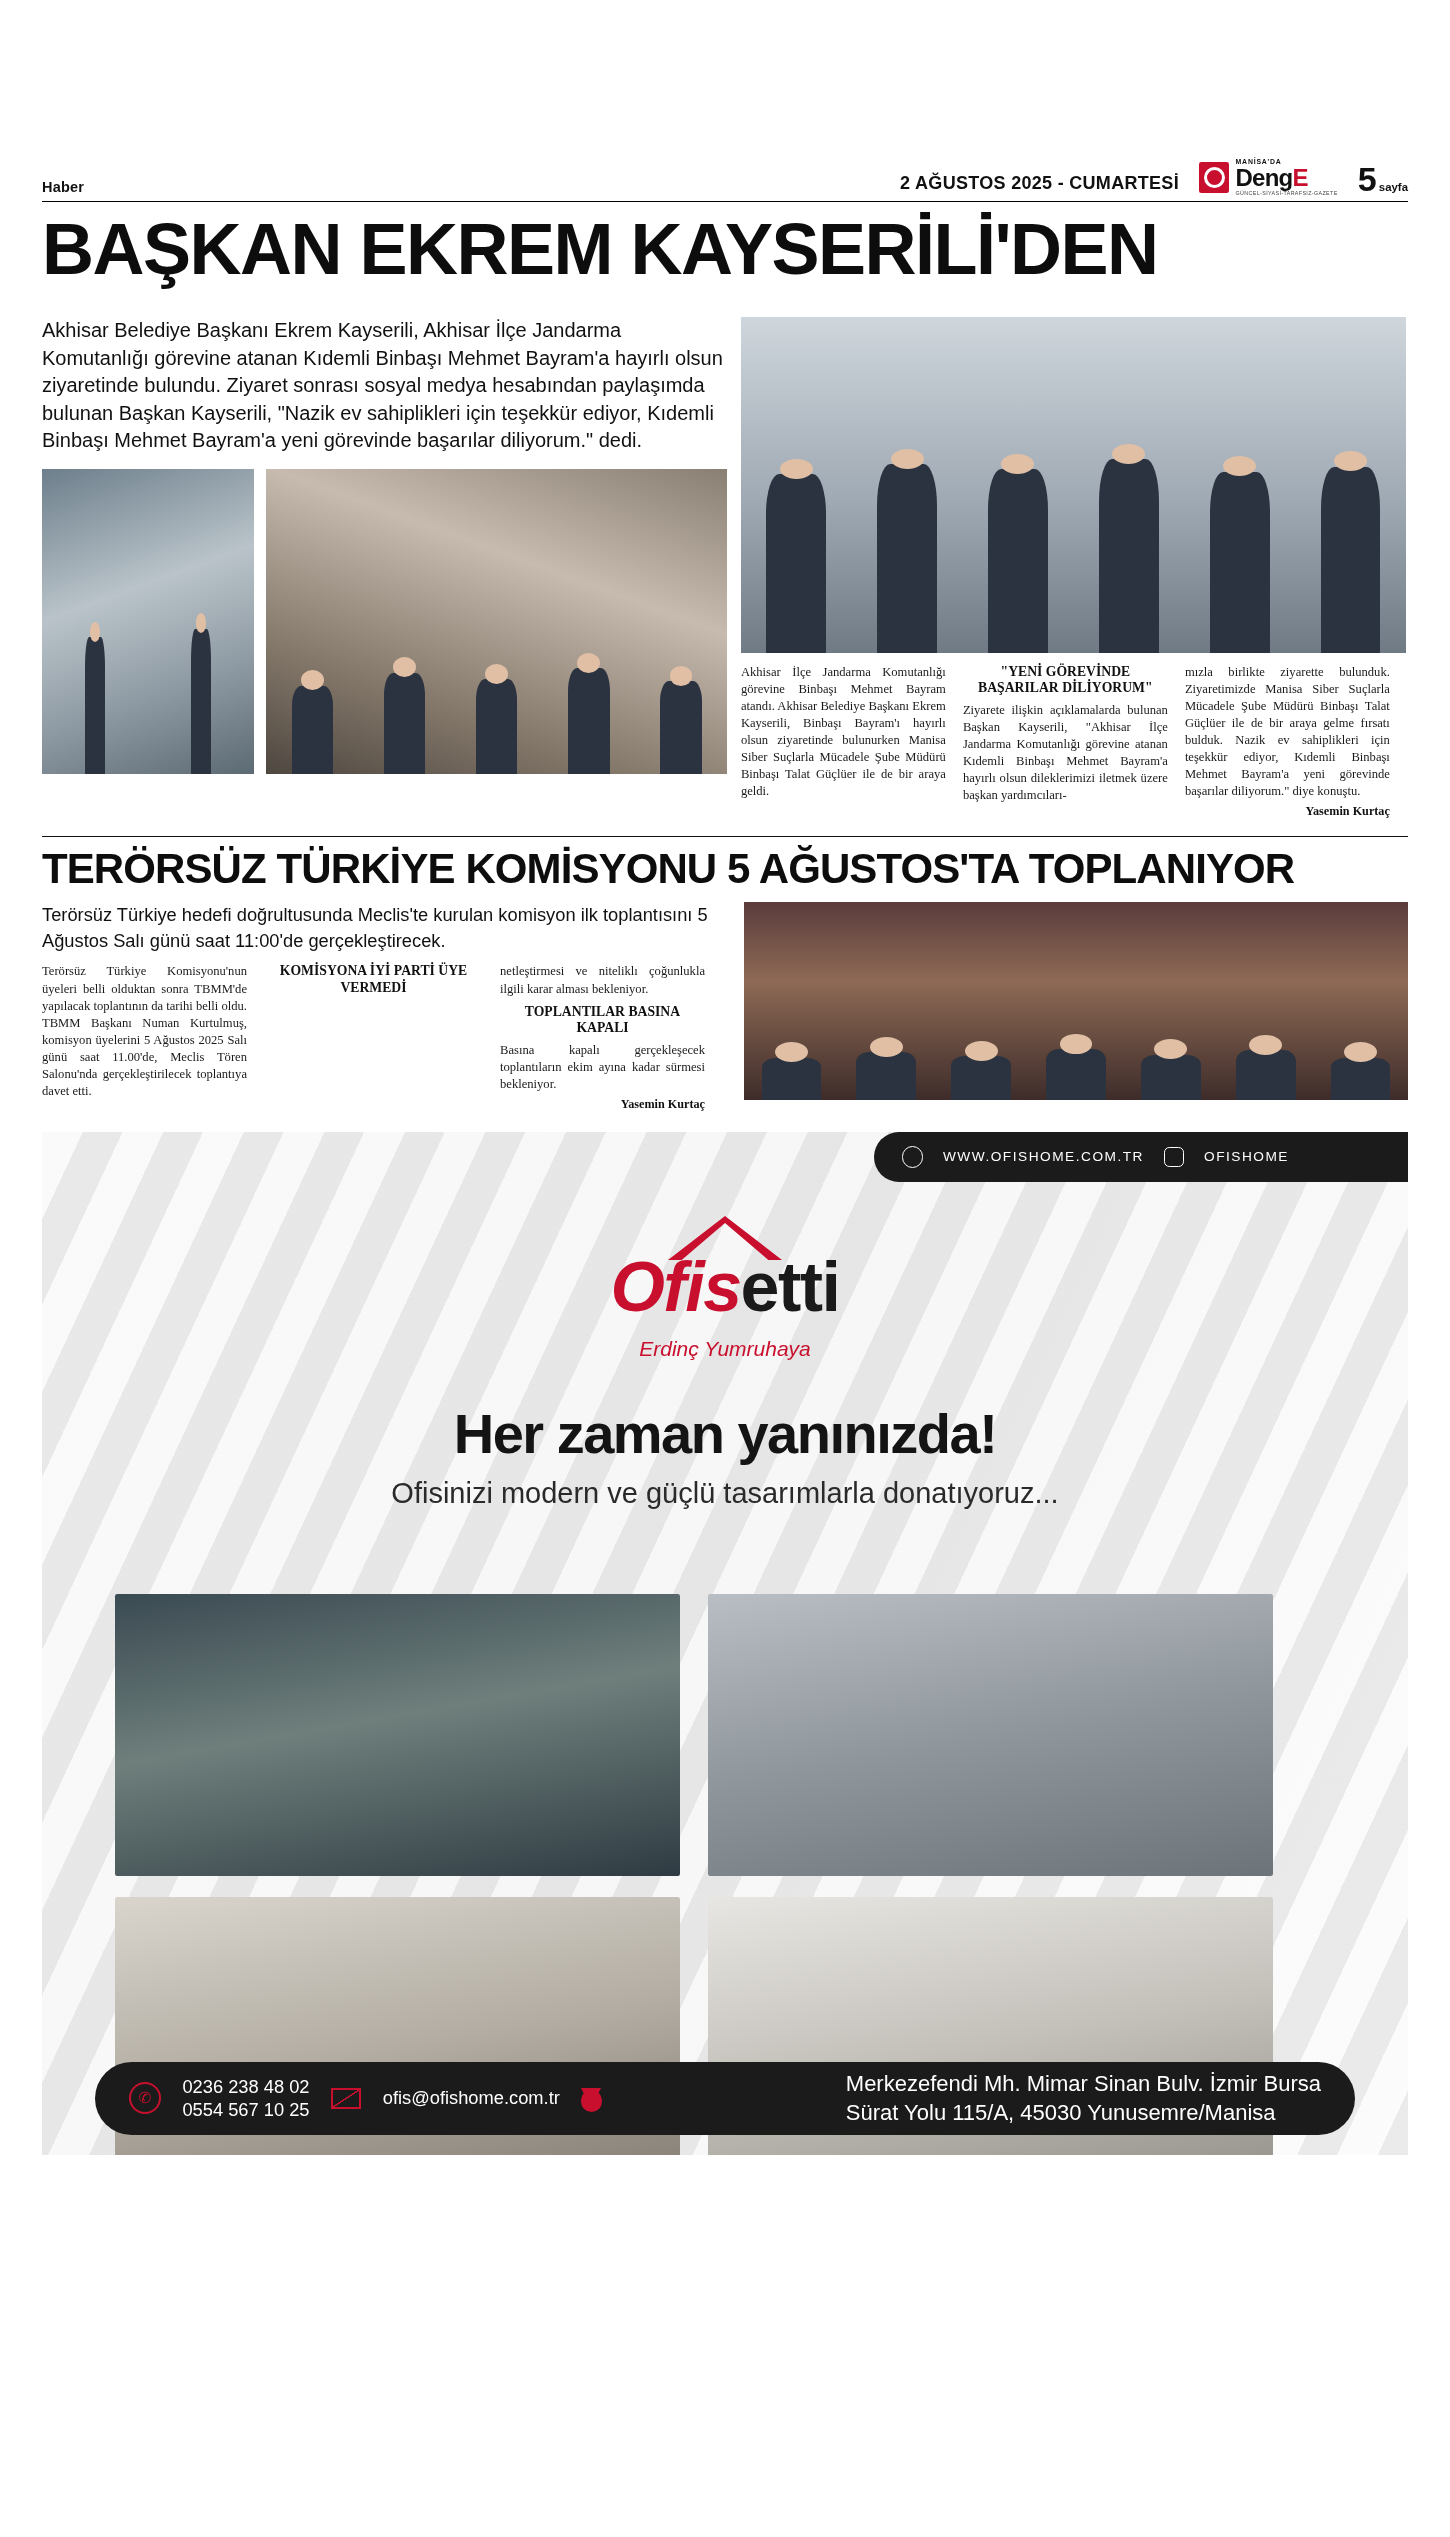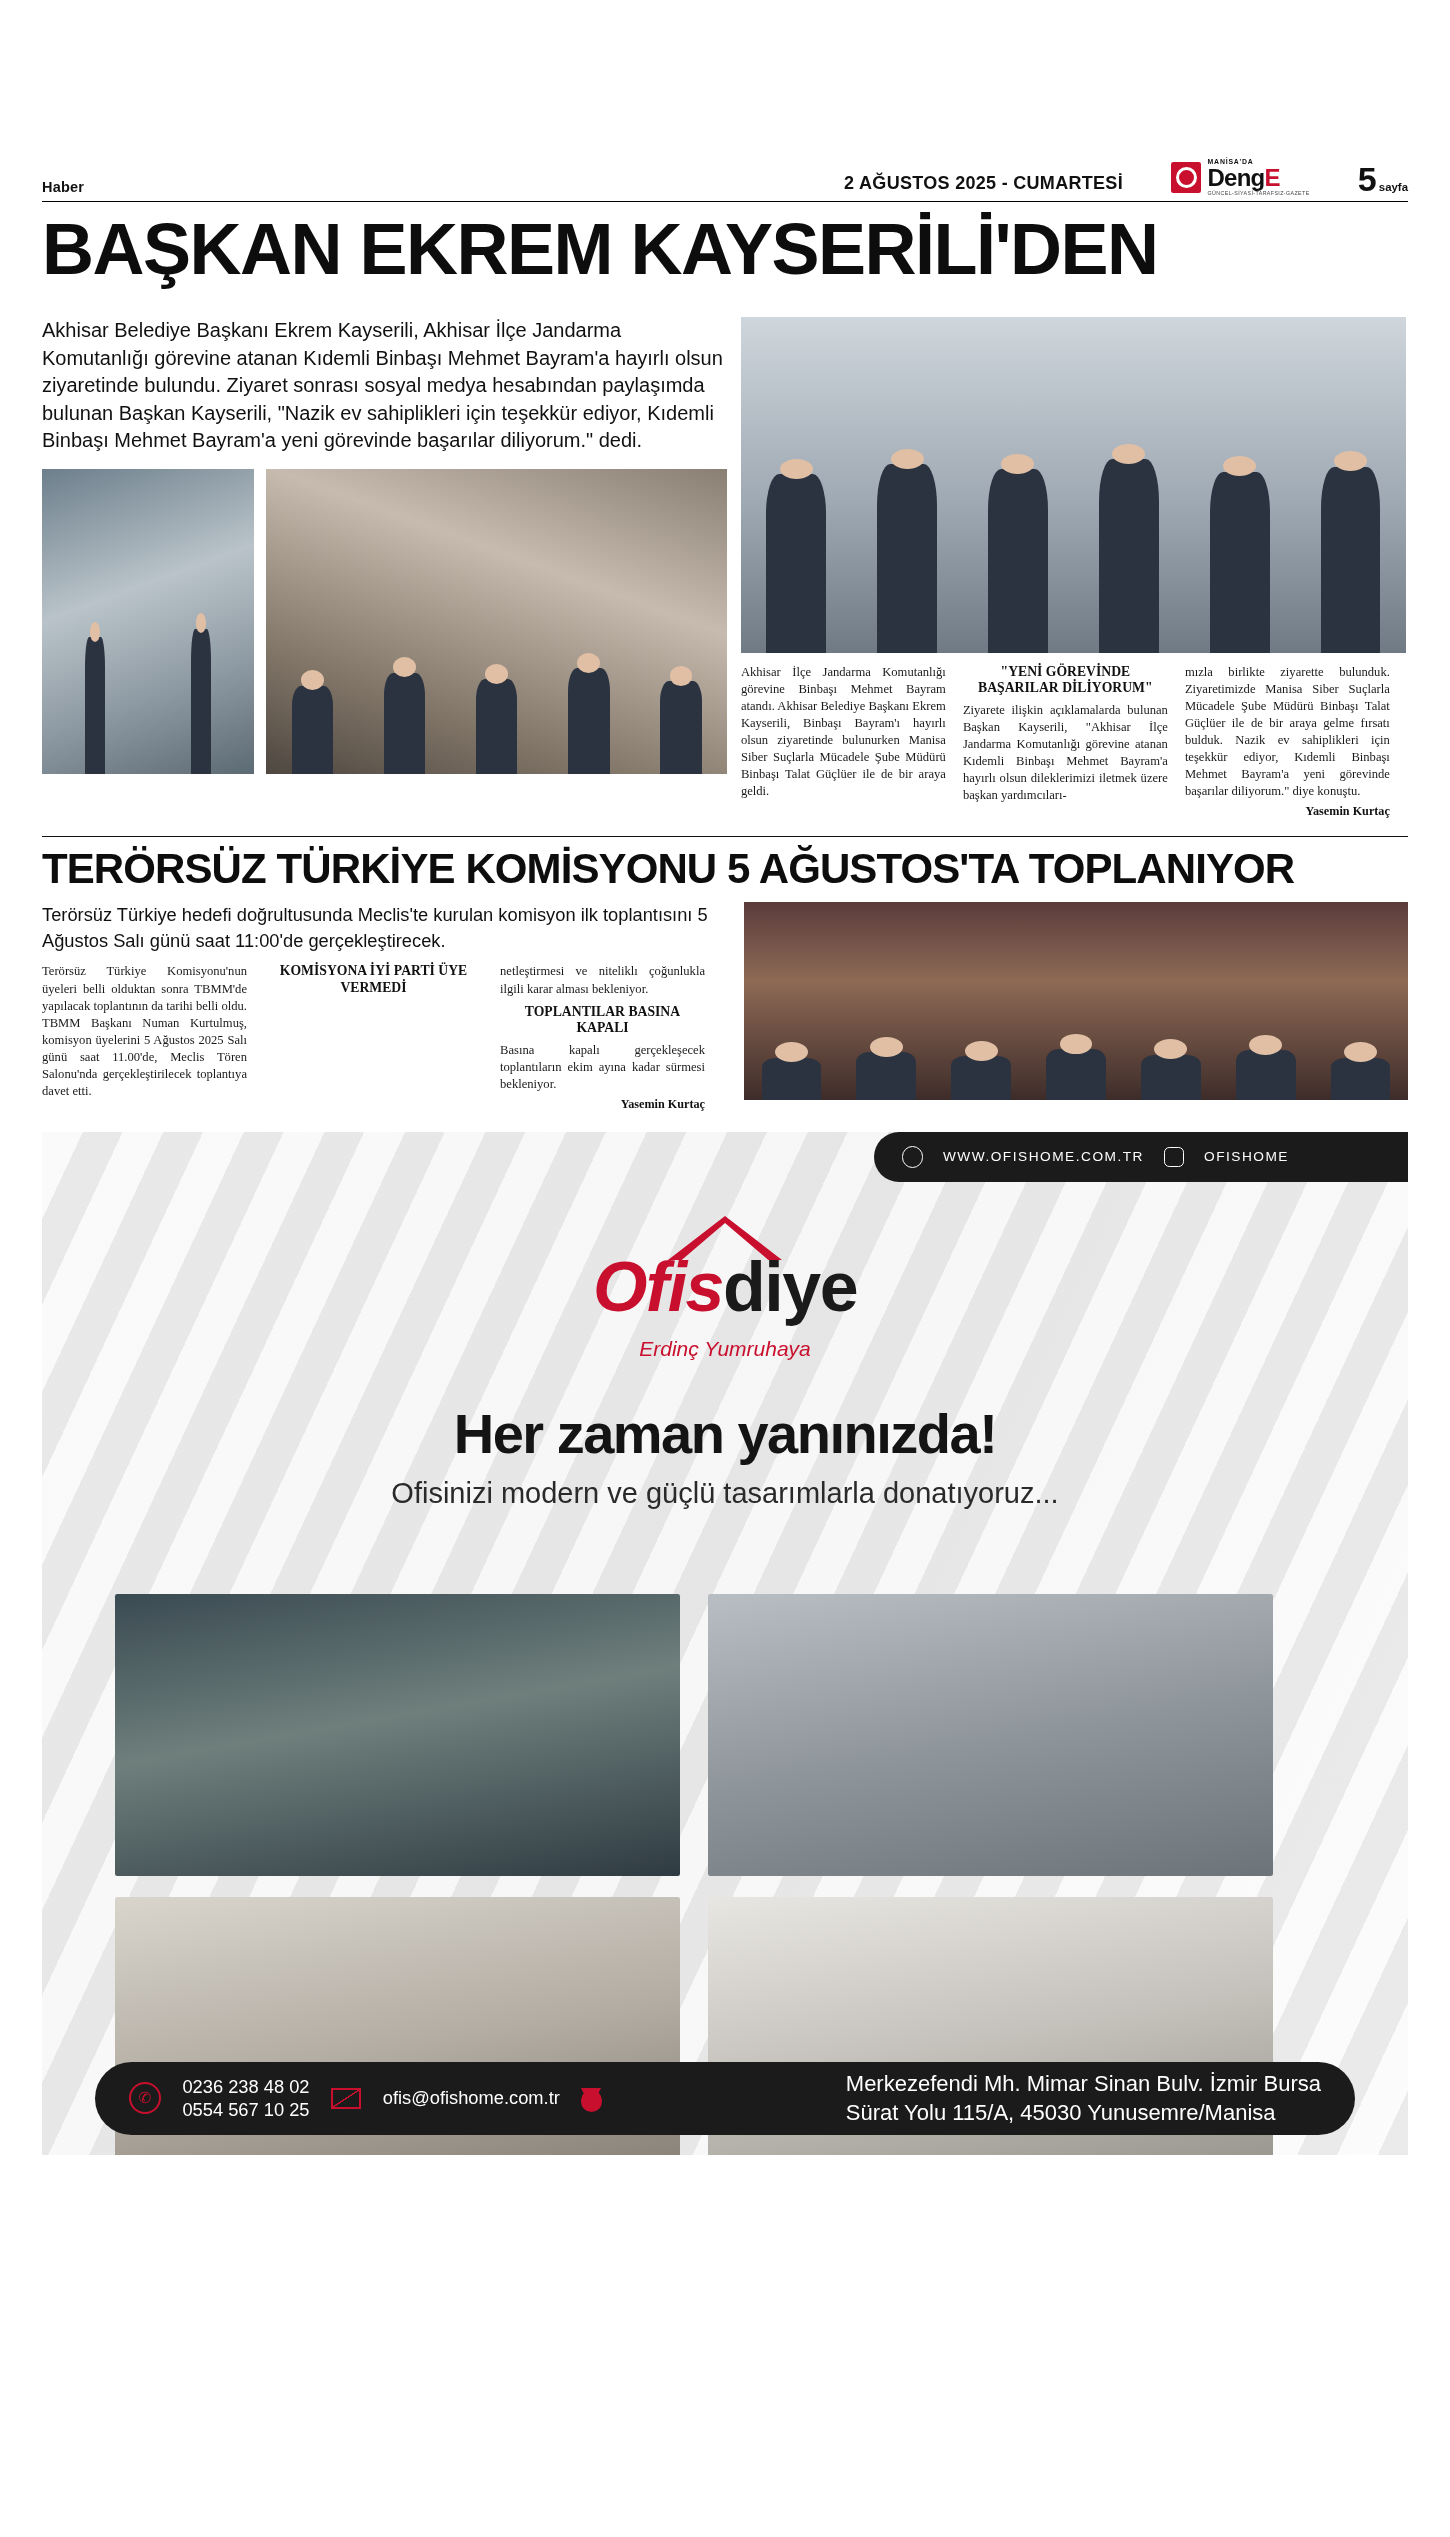"Haber" .masthead { gap: 28px -> none }
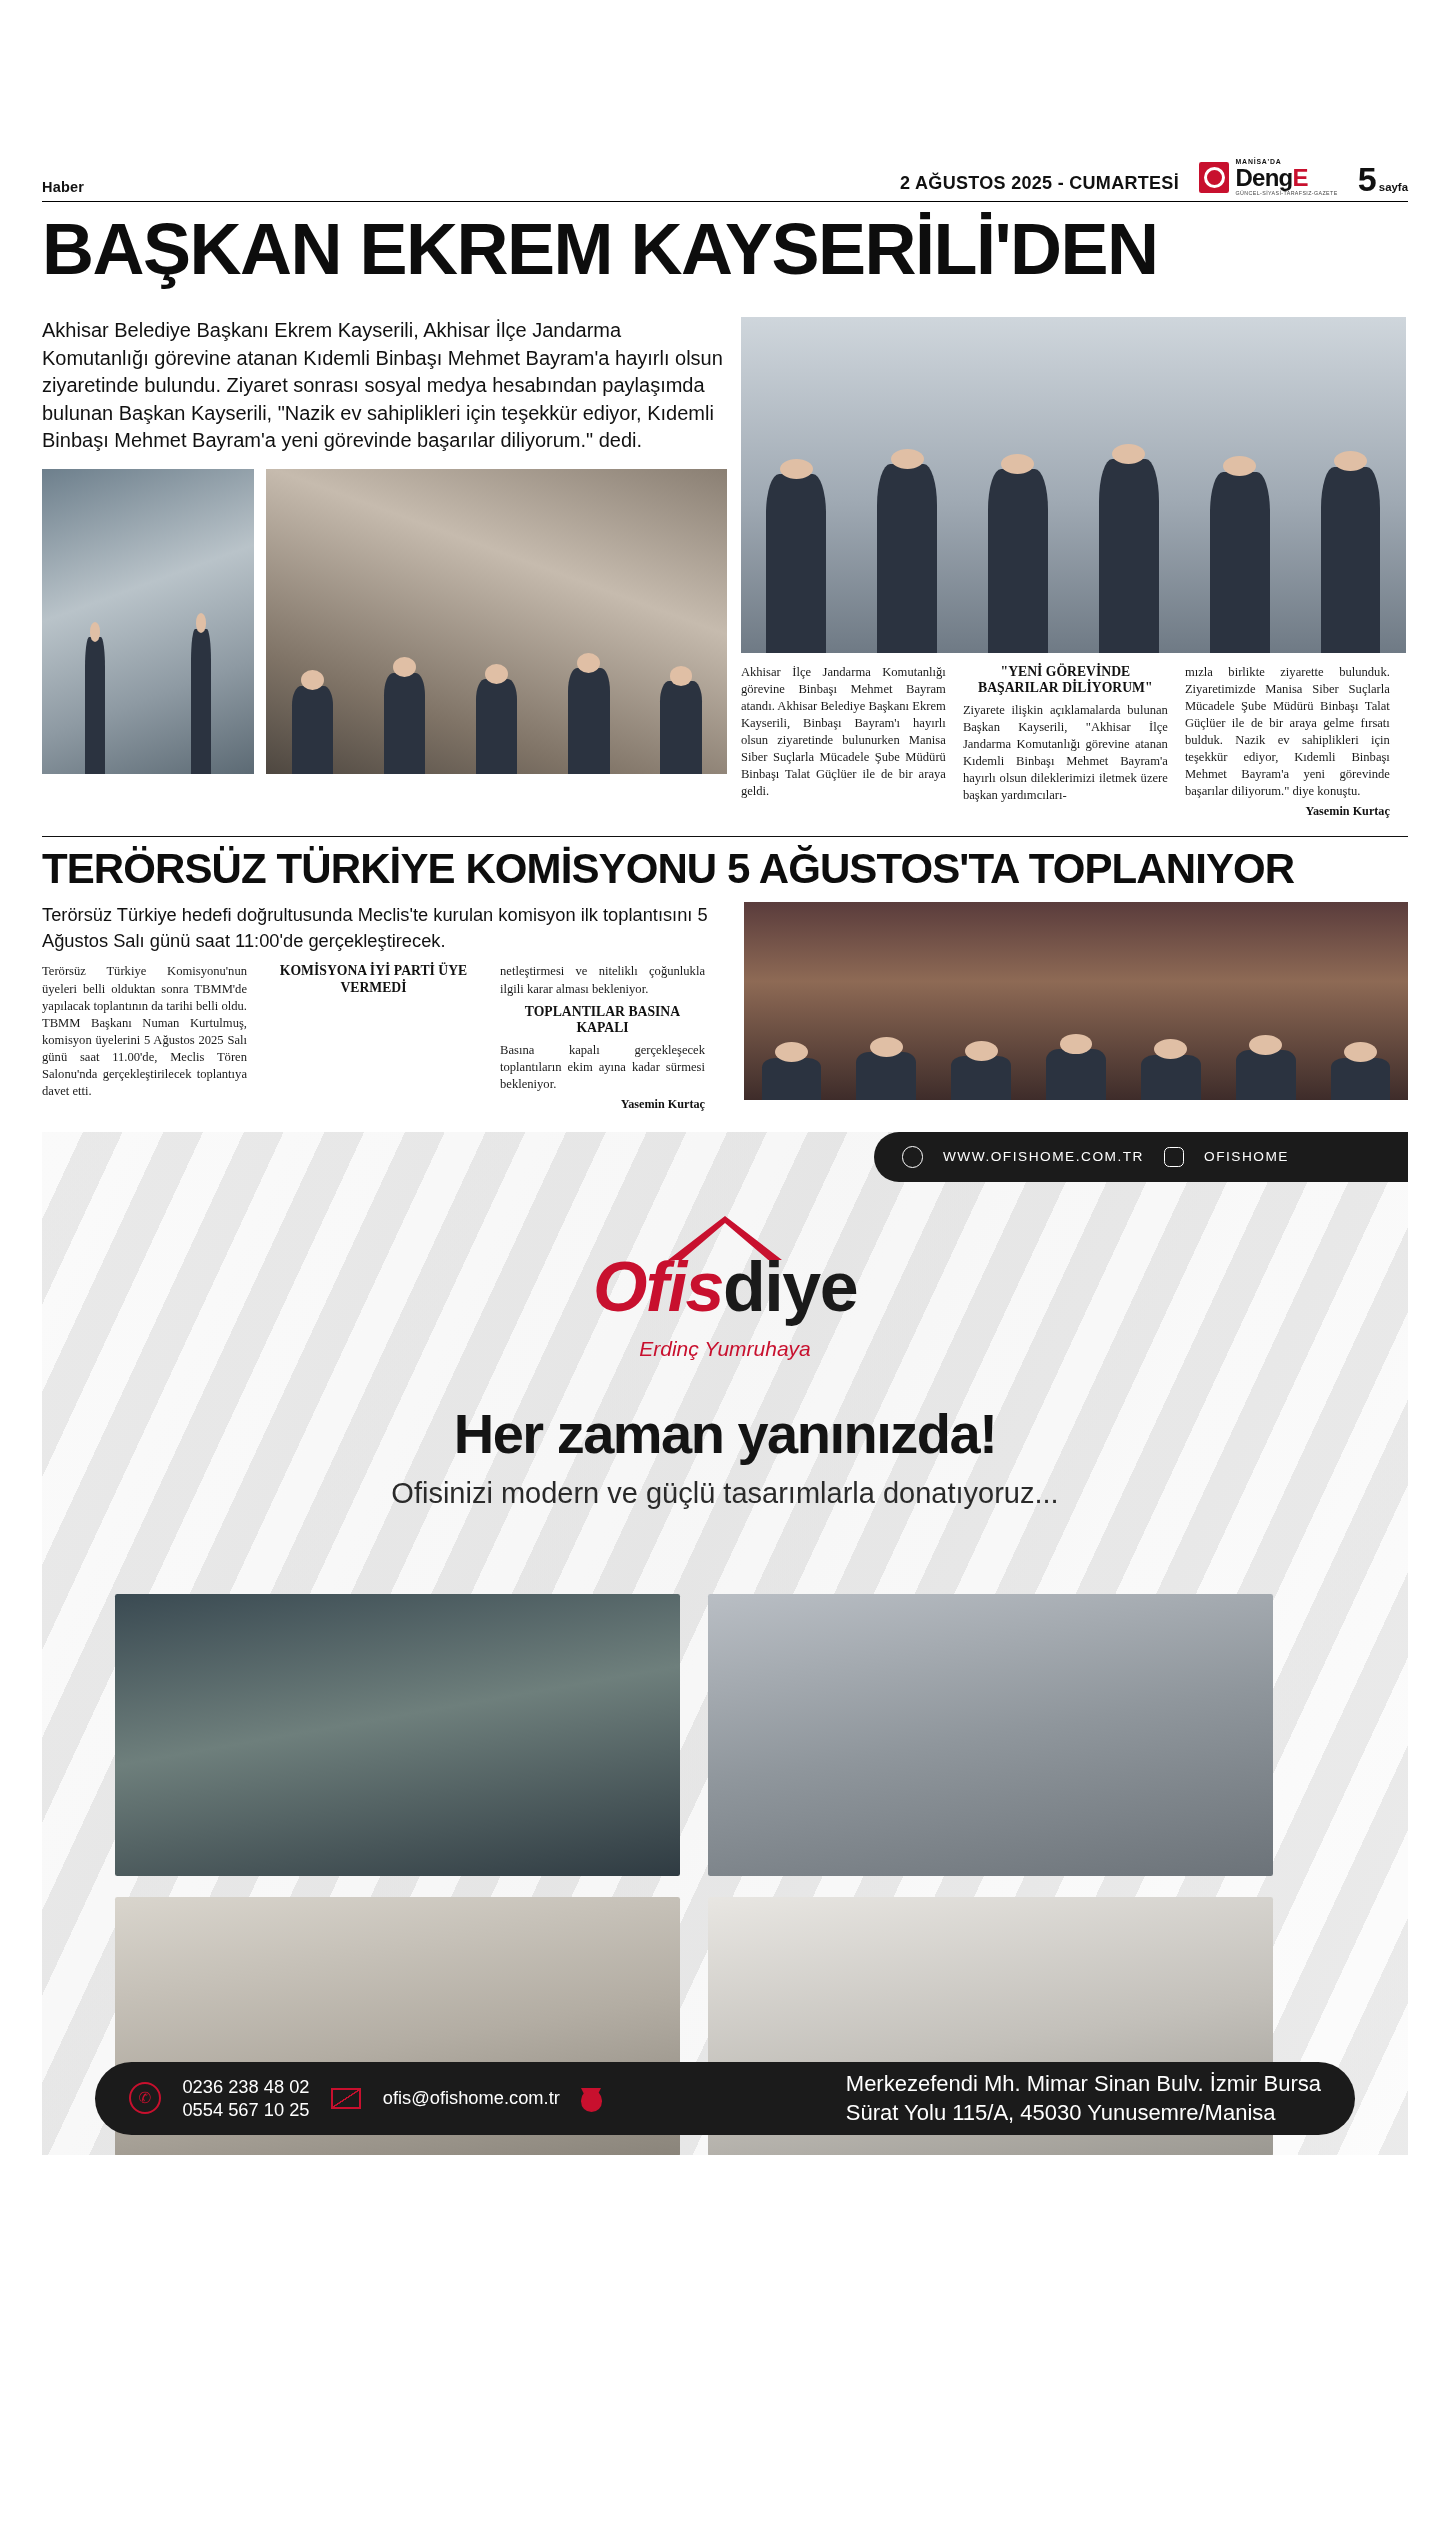"diye" span.home { text: diye -> etti }
